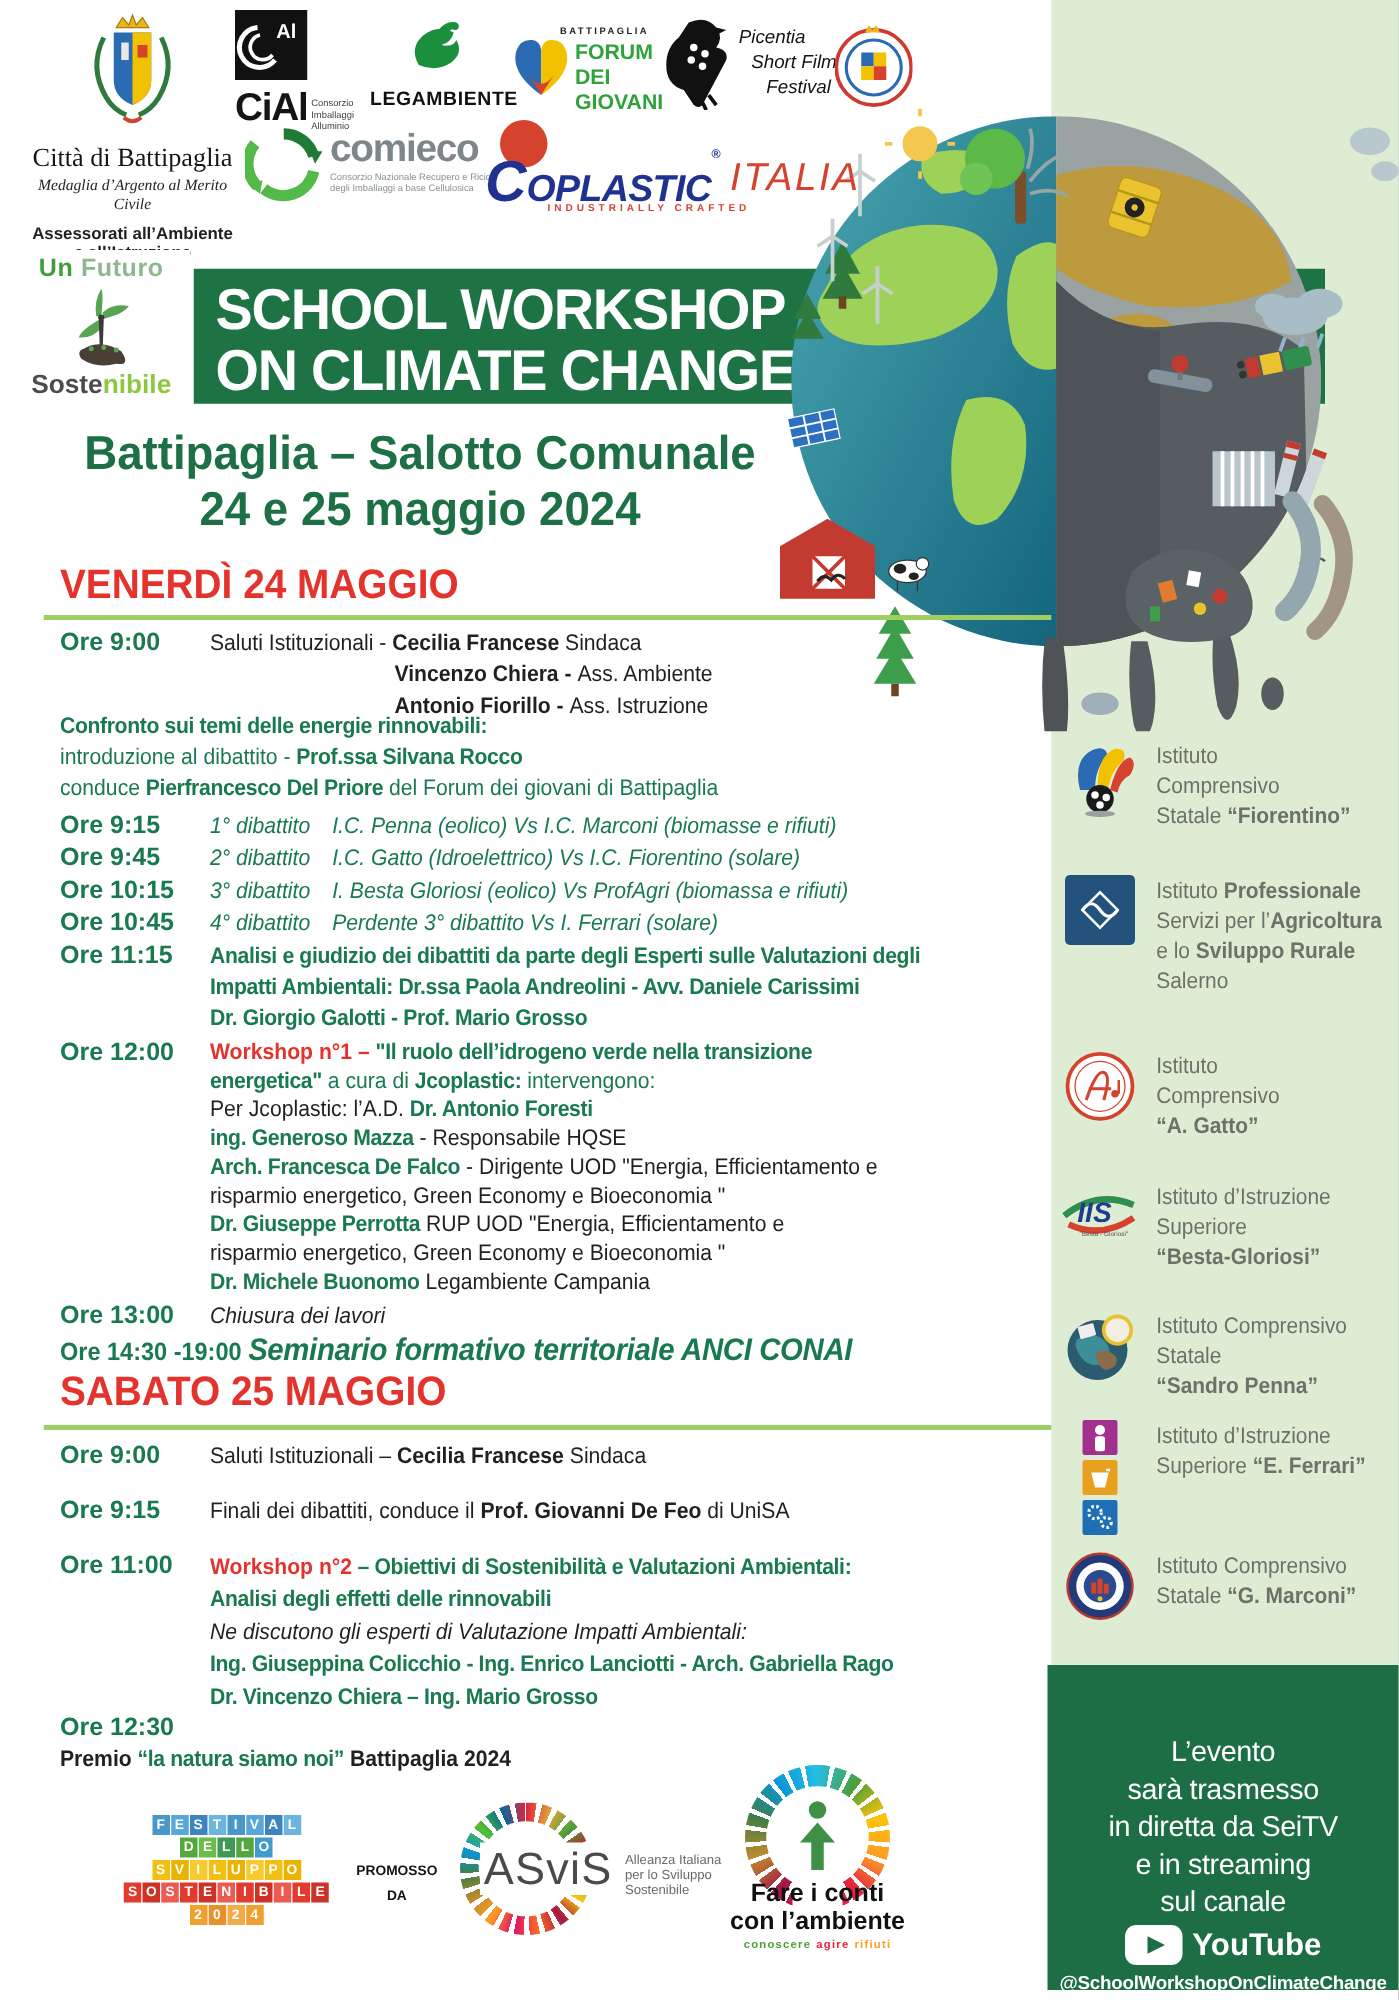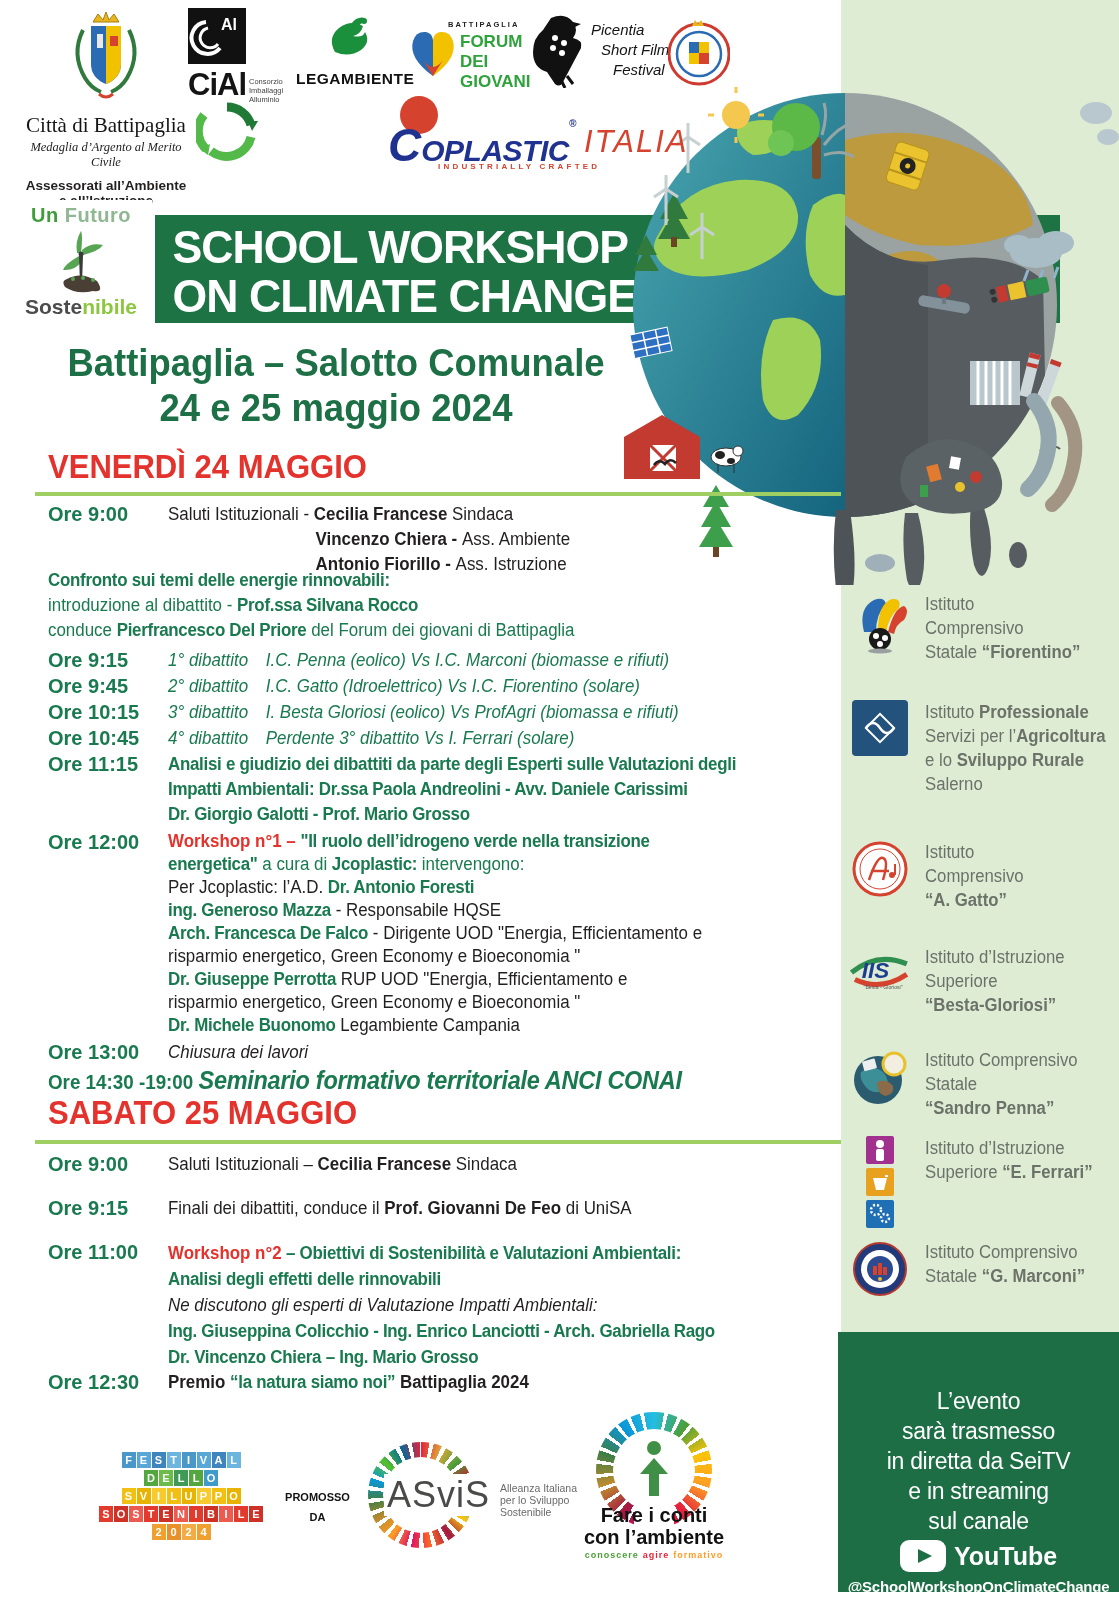"comieco" div { html: none -> <div> <div>comieco</div> <div> <div>Consorzio Nazionale Recupero e Riciclo</div> <div>degli Imballaggi a base Cellulosica</div> </div> </div> }
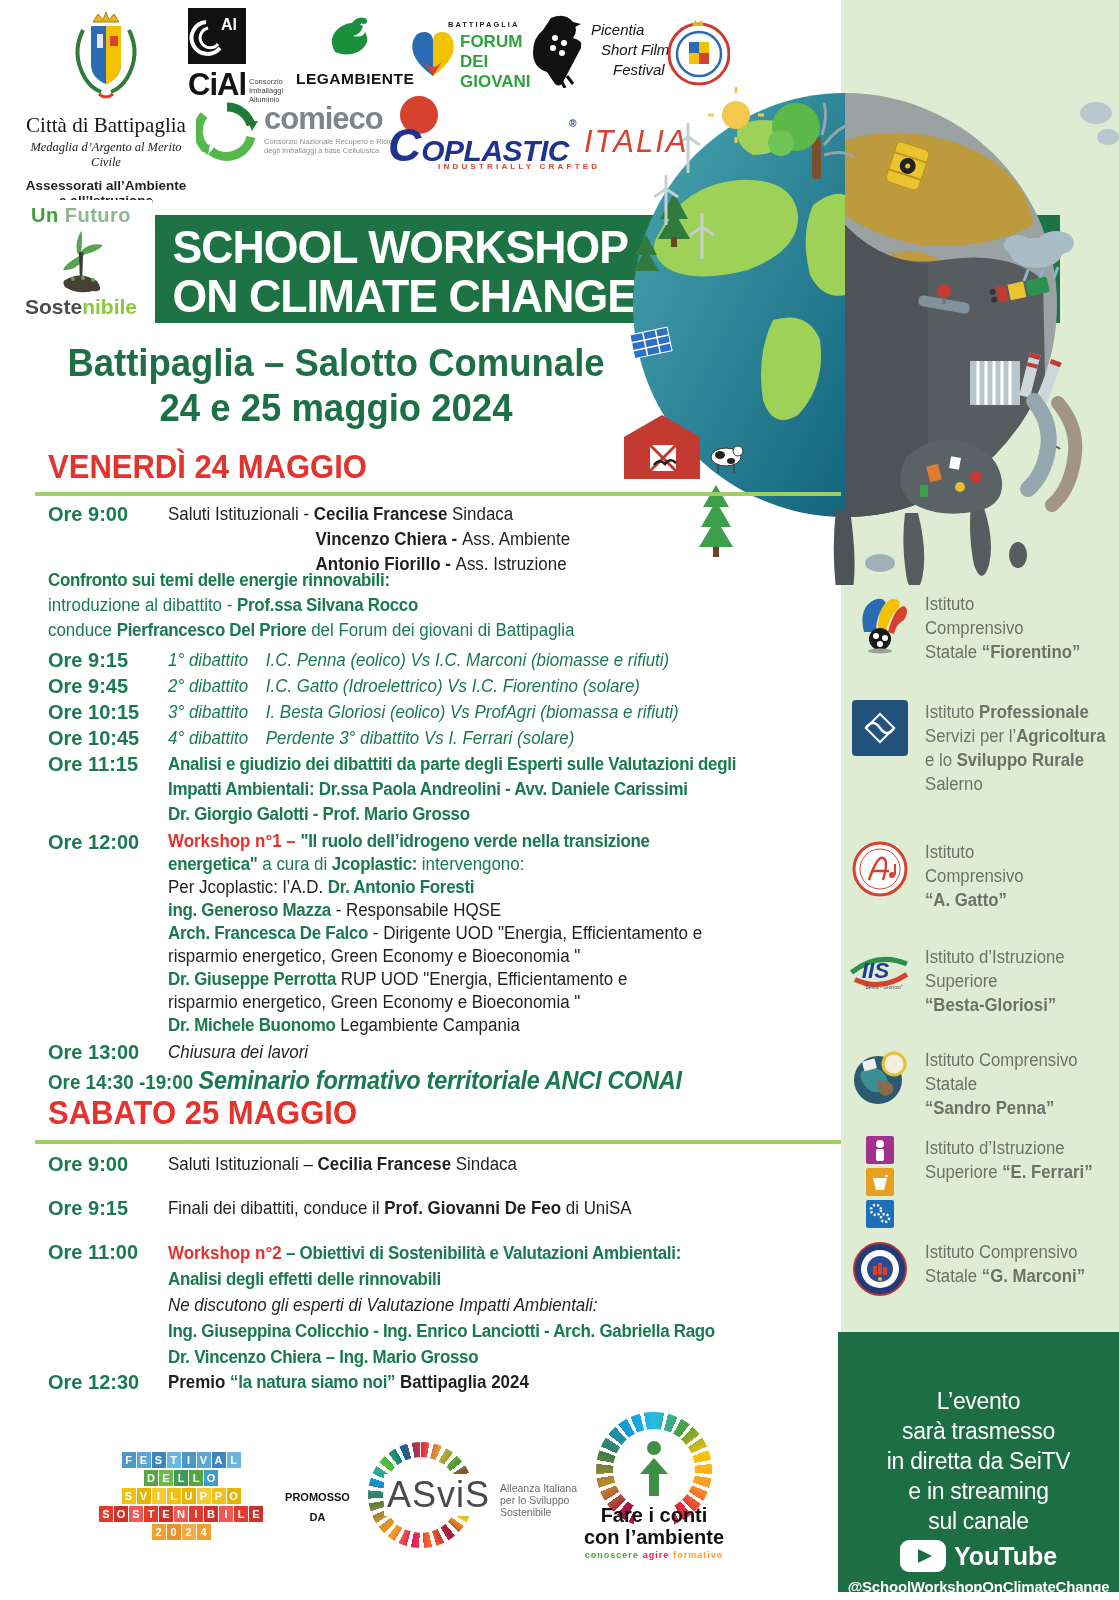"Ore 12:30" #sat .blk[data-idx="3"] { flex-direction: none -> column }
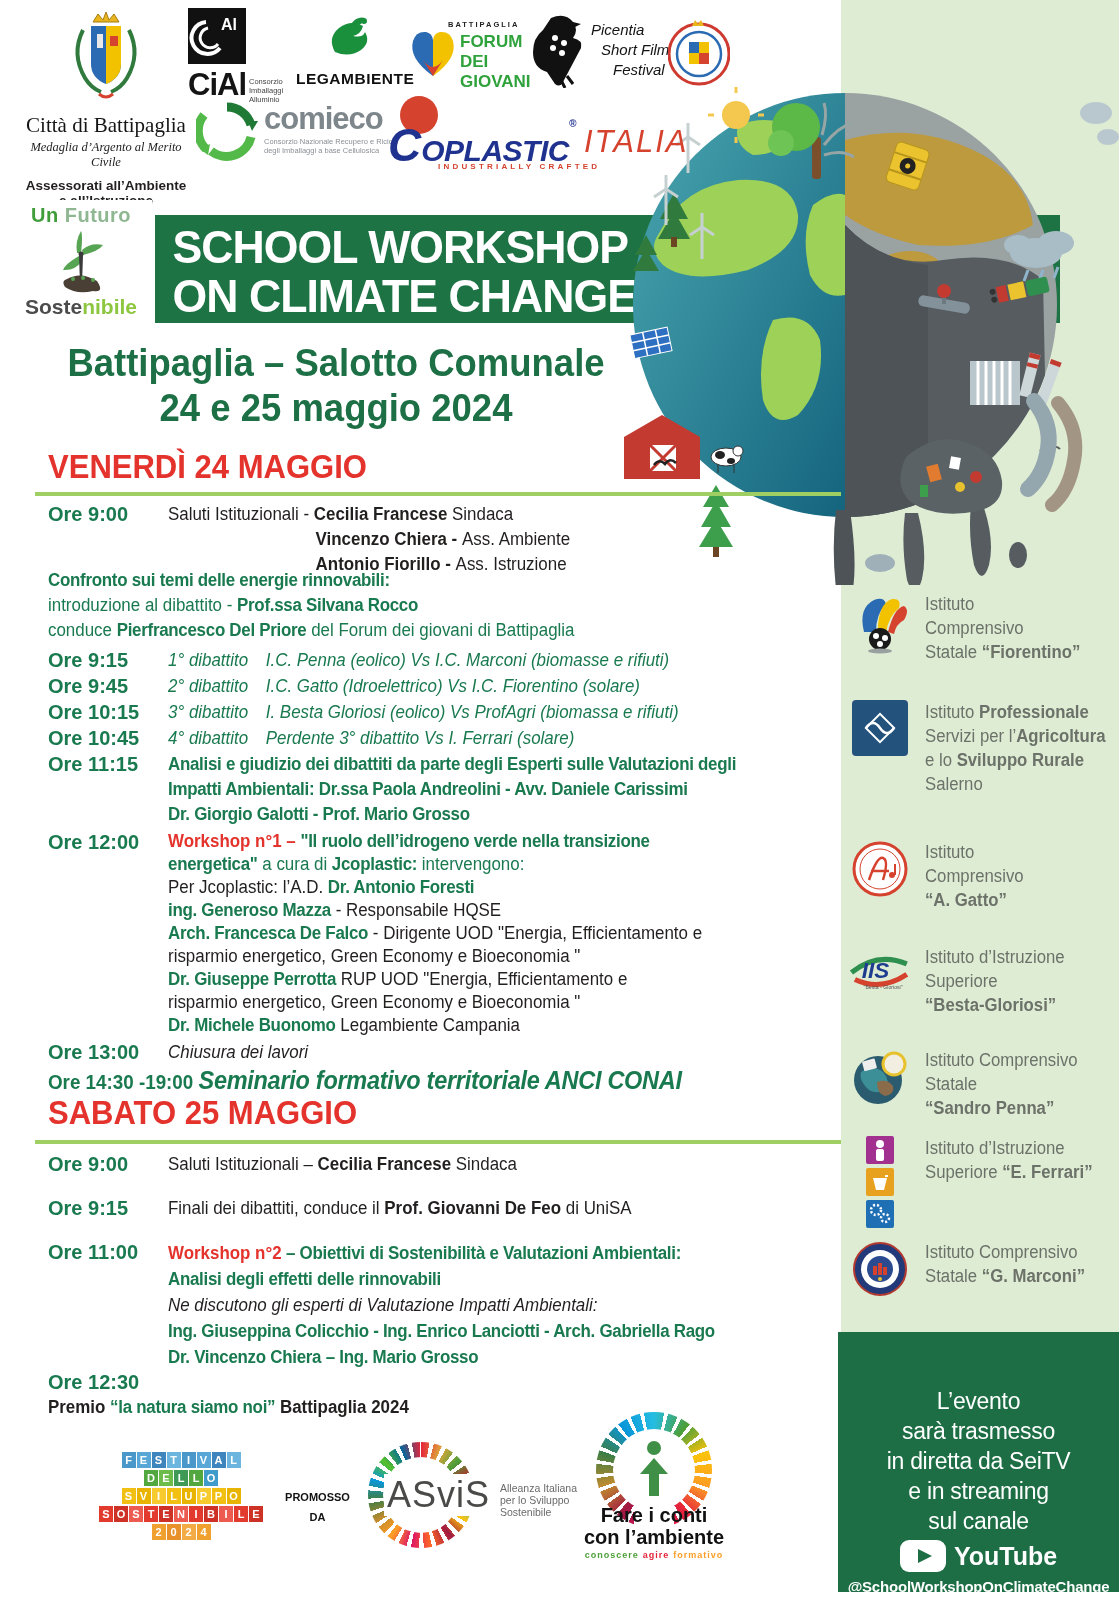"formativo" span { text: formativo -> rifiuti }
